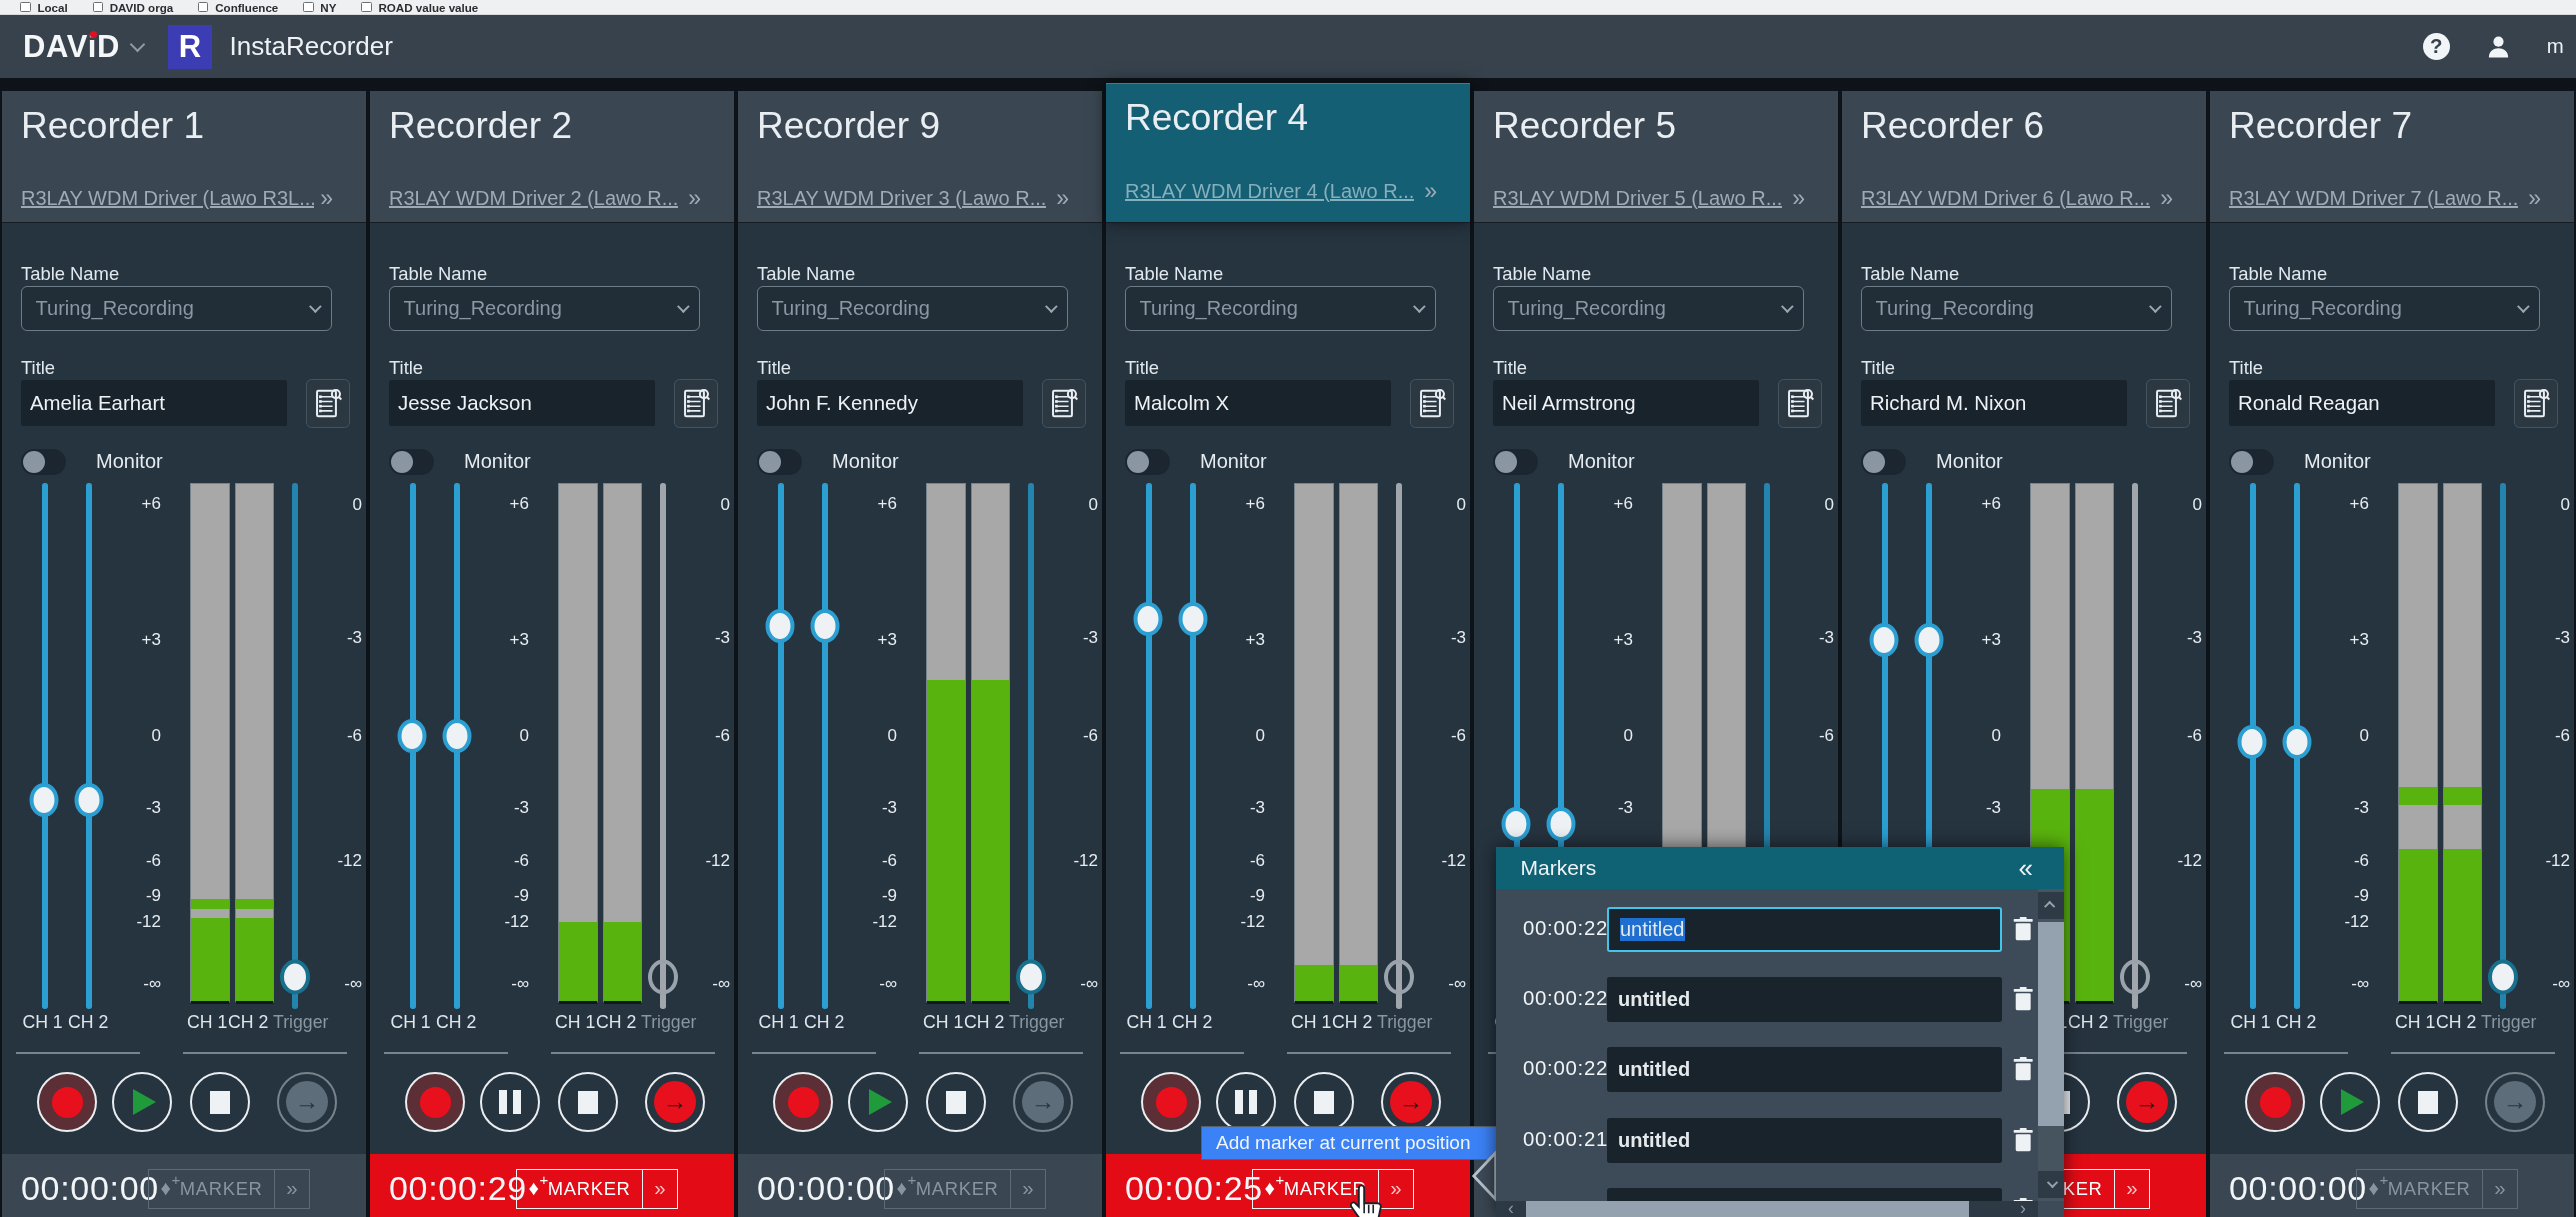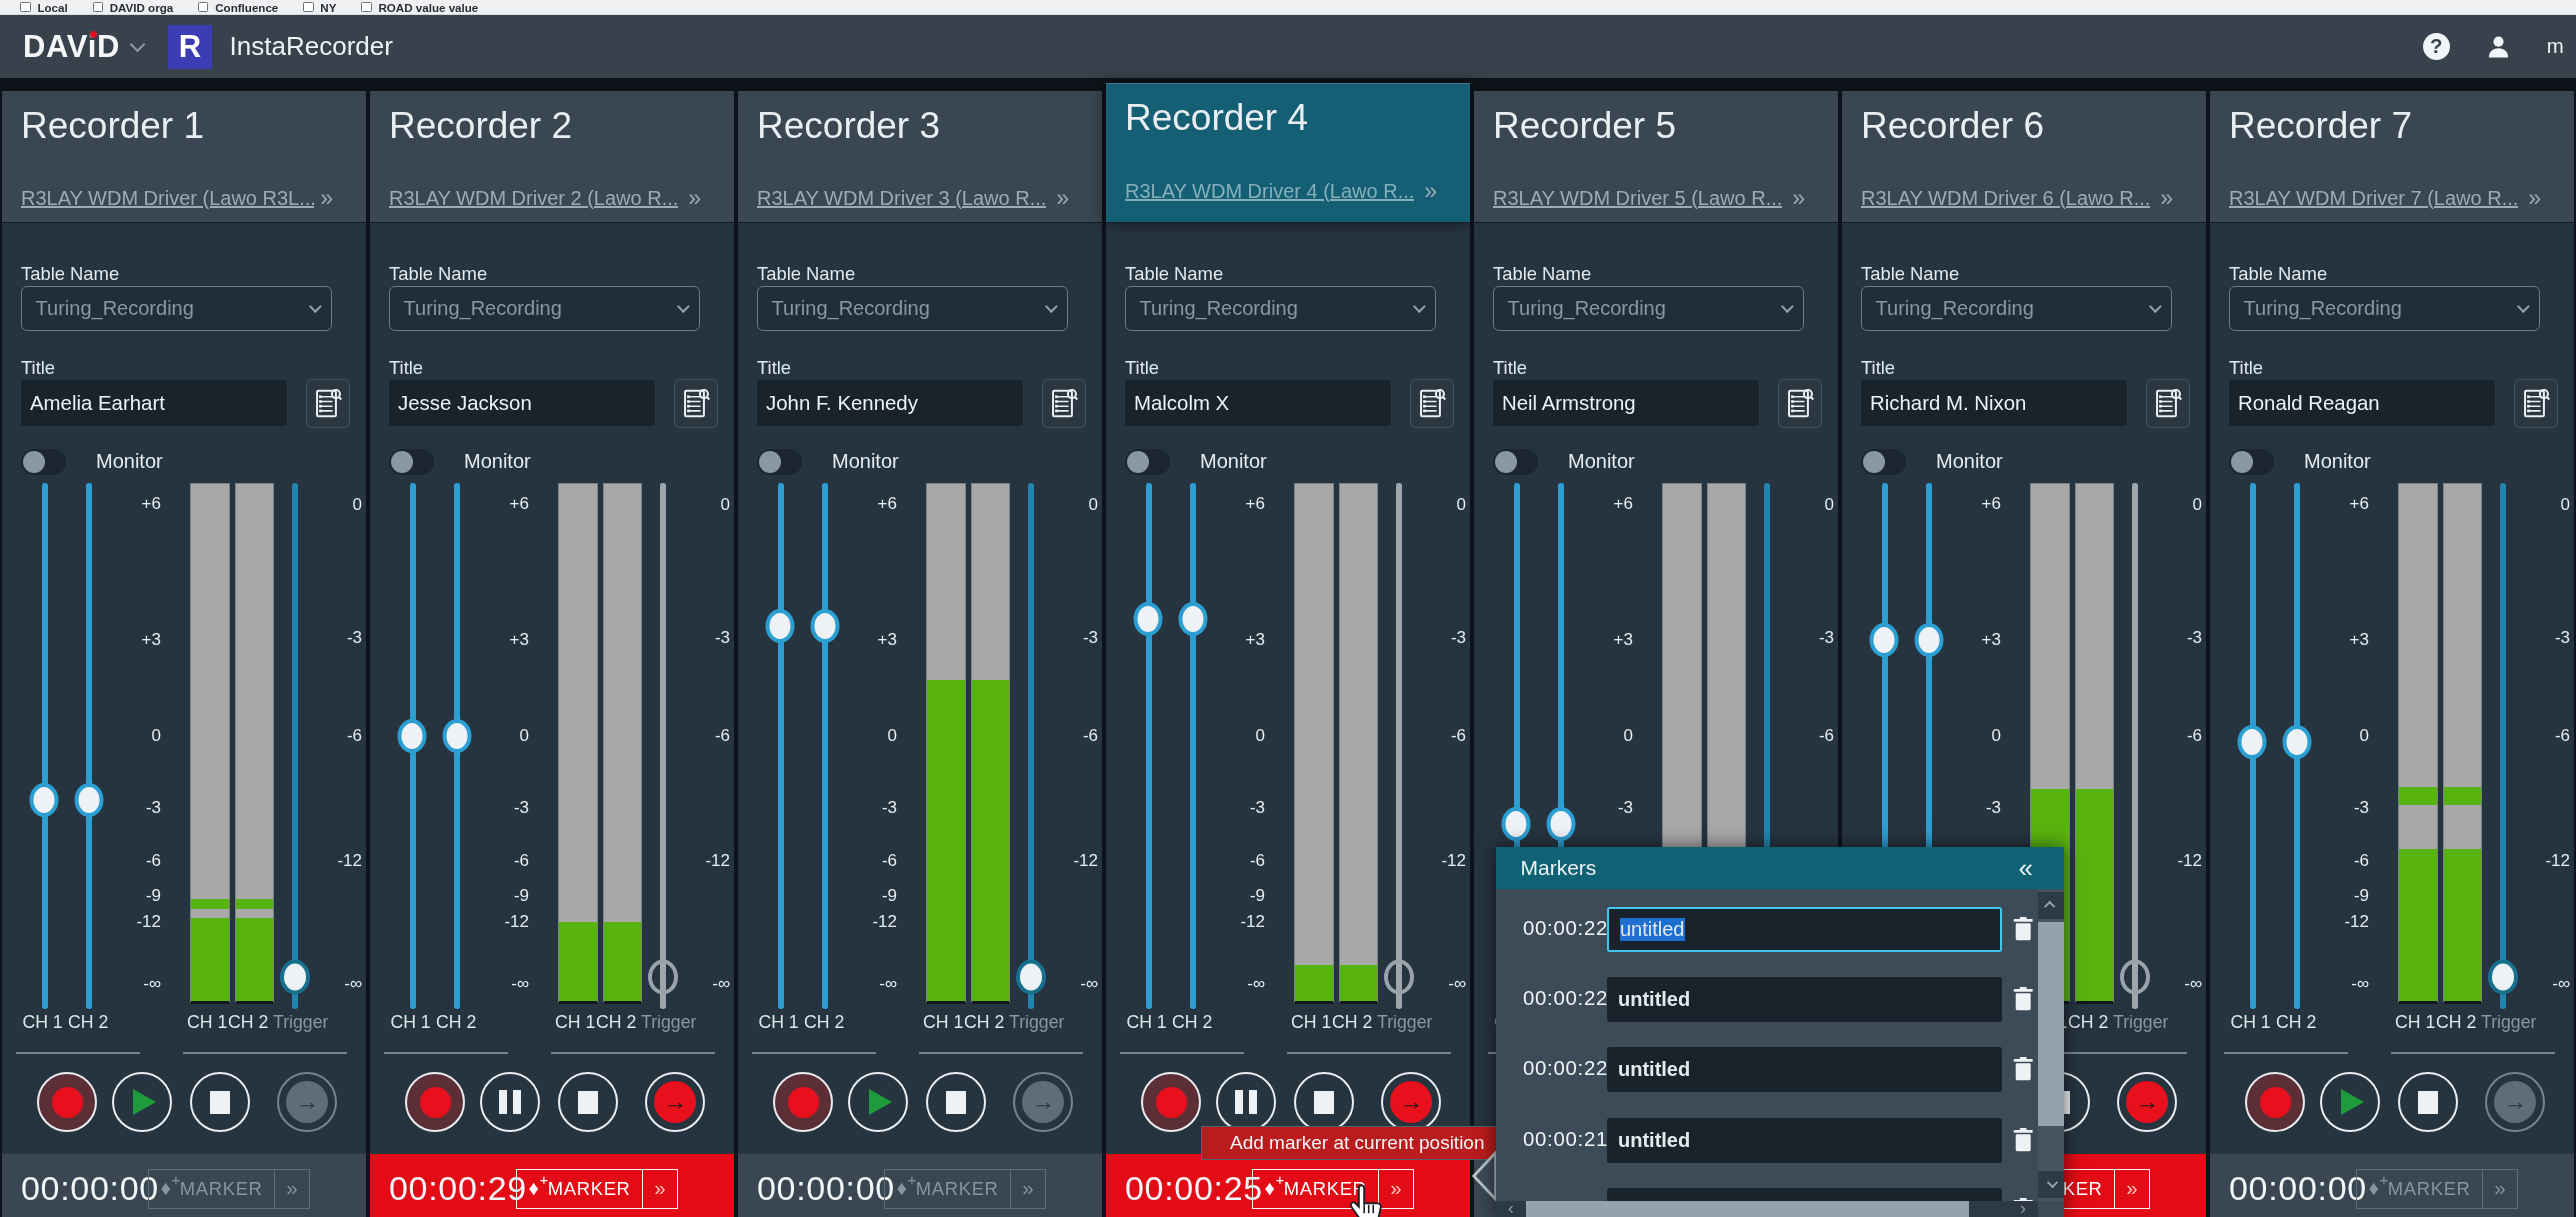"Recorder 3" h1 { text: 3 -> 9 }
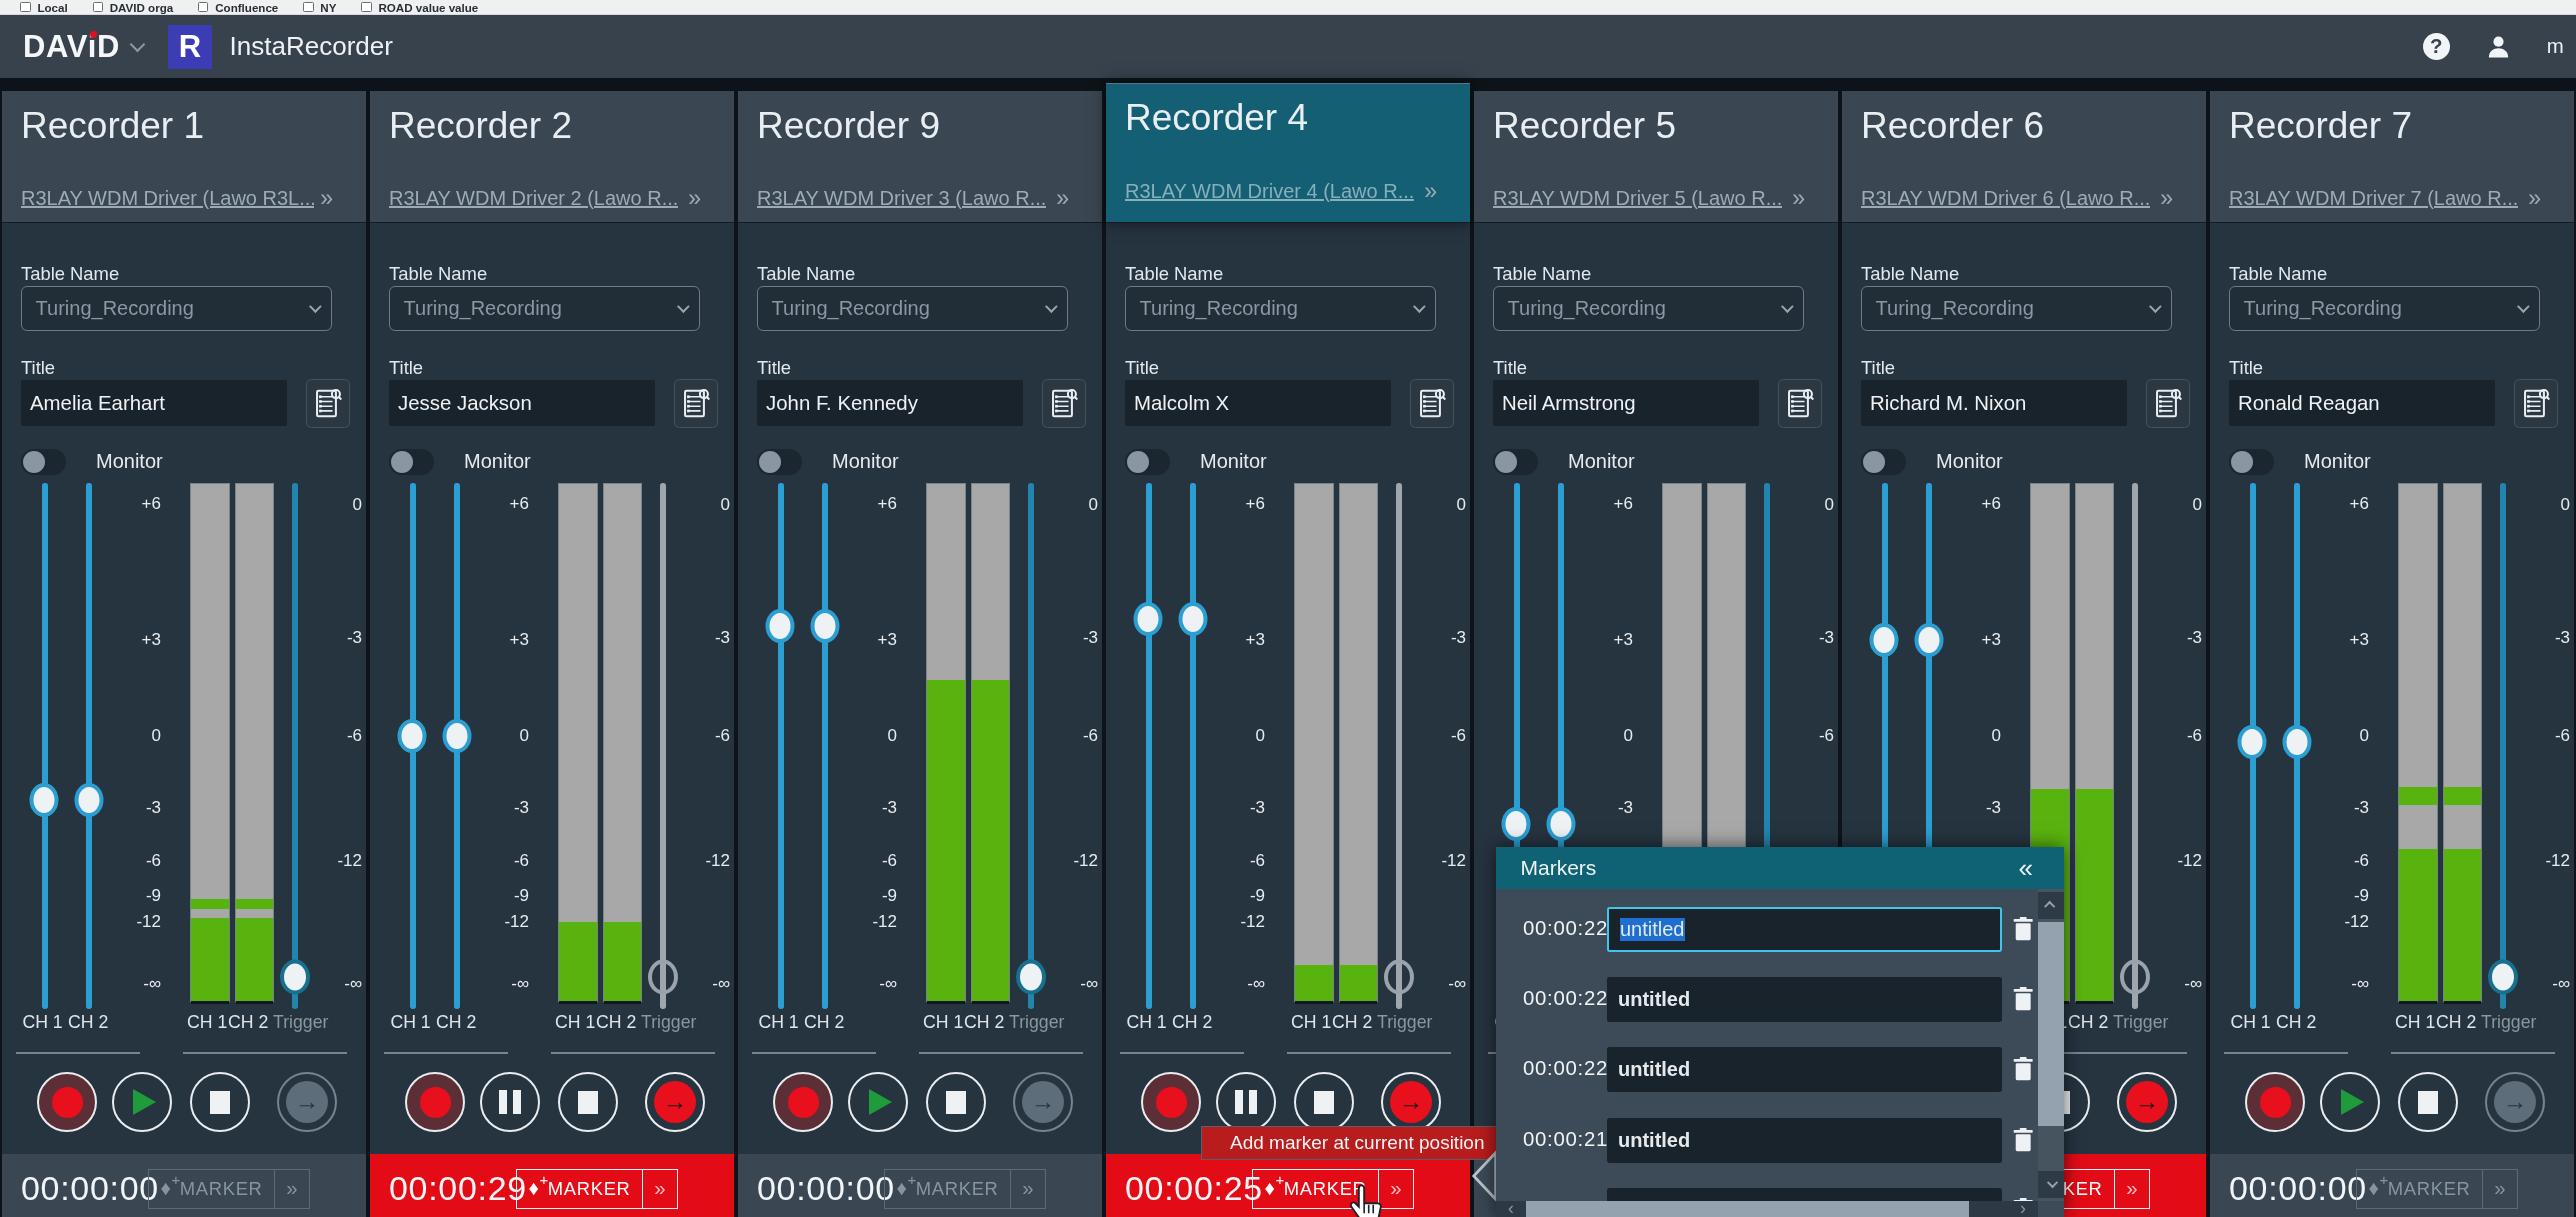"Add marker at current position" .tooltip { background: #b91c1c -> #3b82f6; padding-left: 28px -> 14px }
